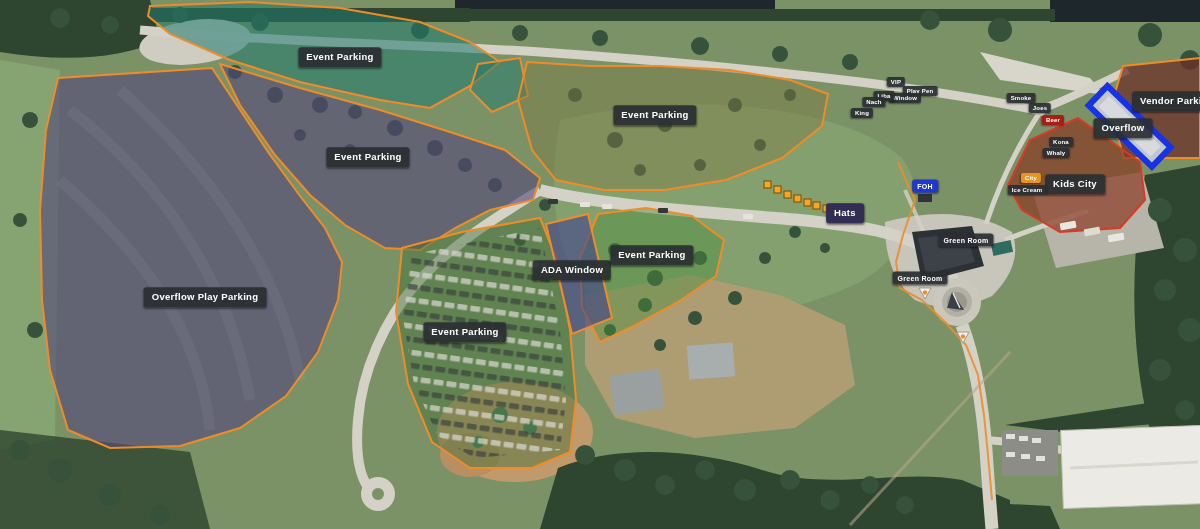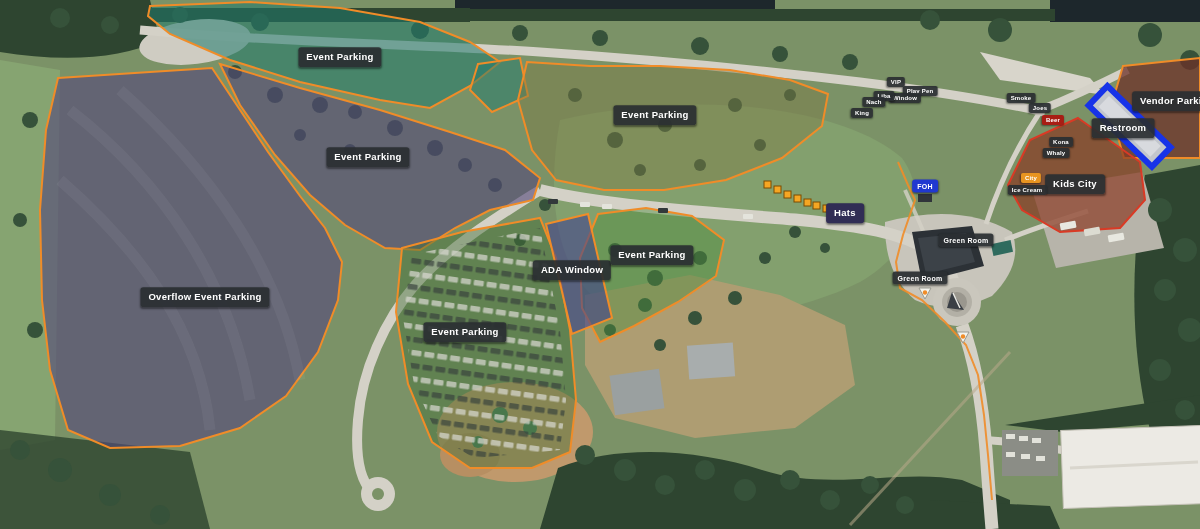"Restroom" div.lbl { text: Restroom -> Overflow }
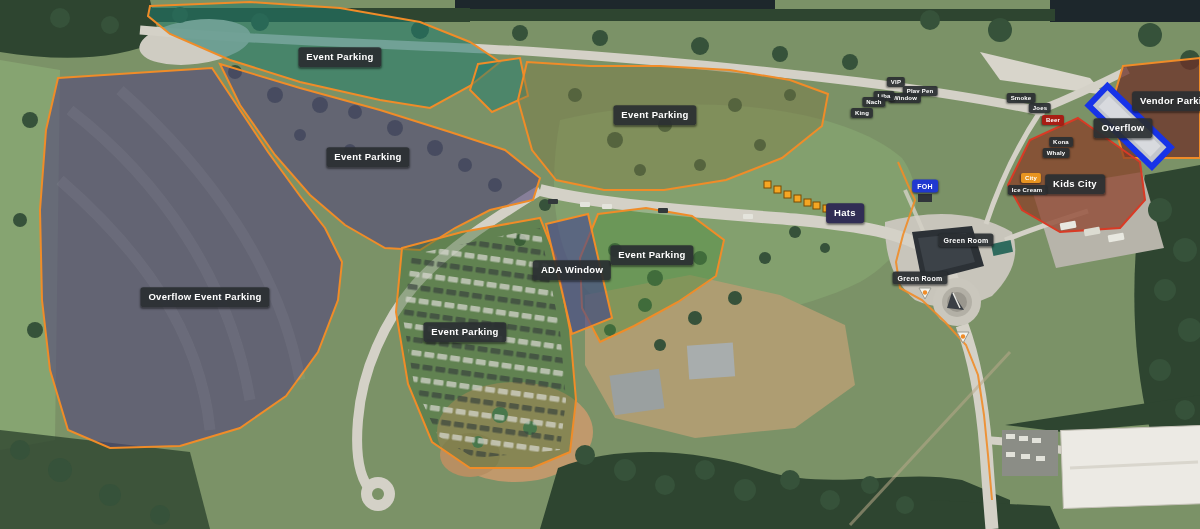"Overflow Event Parking" div.lbl { text: Event -> Play }
